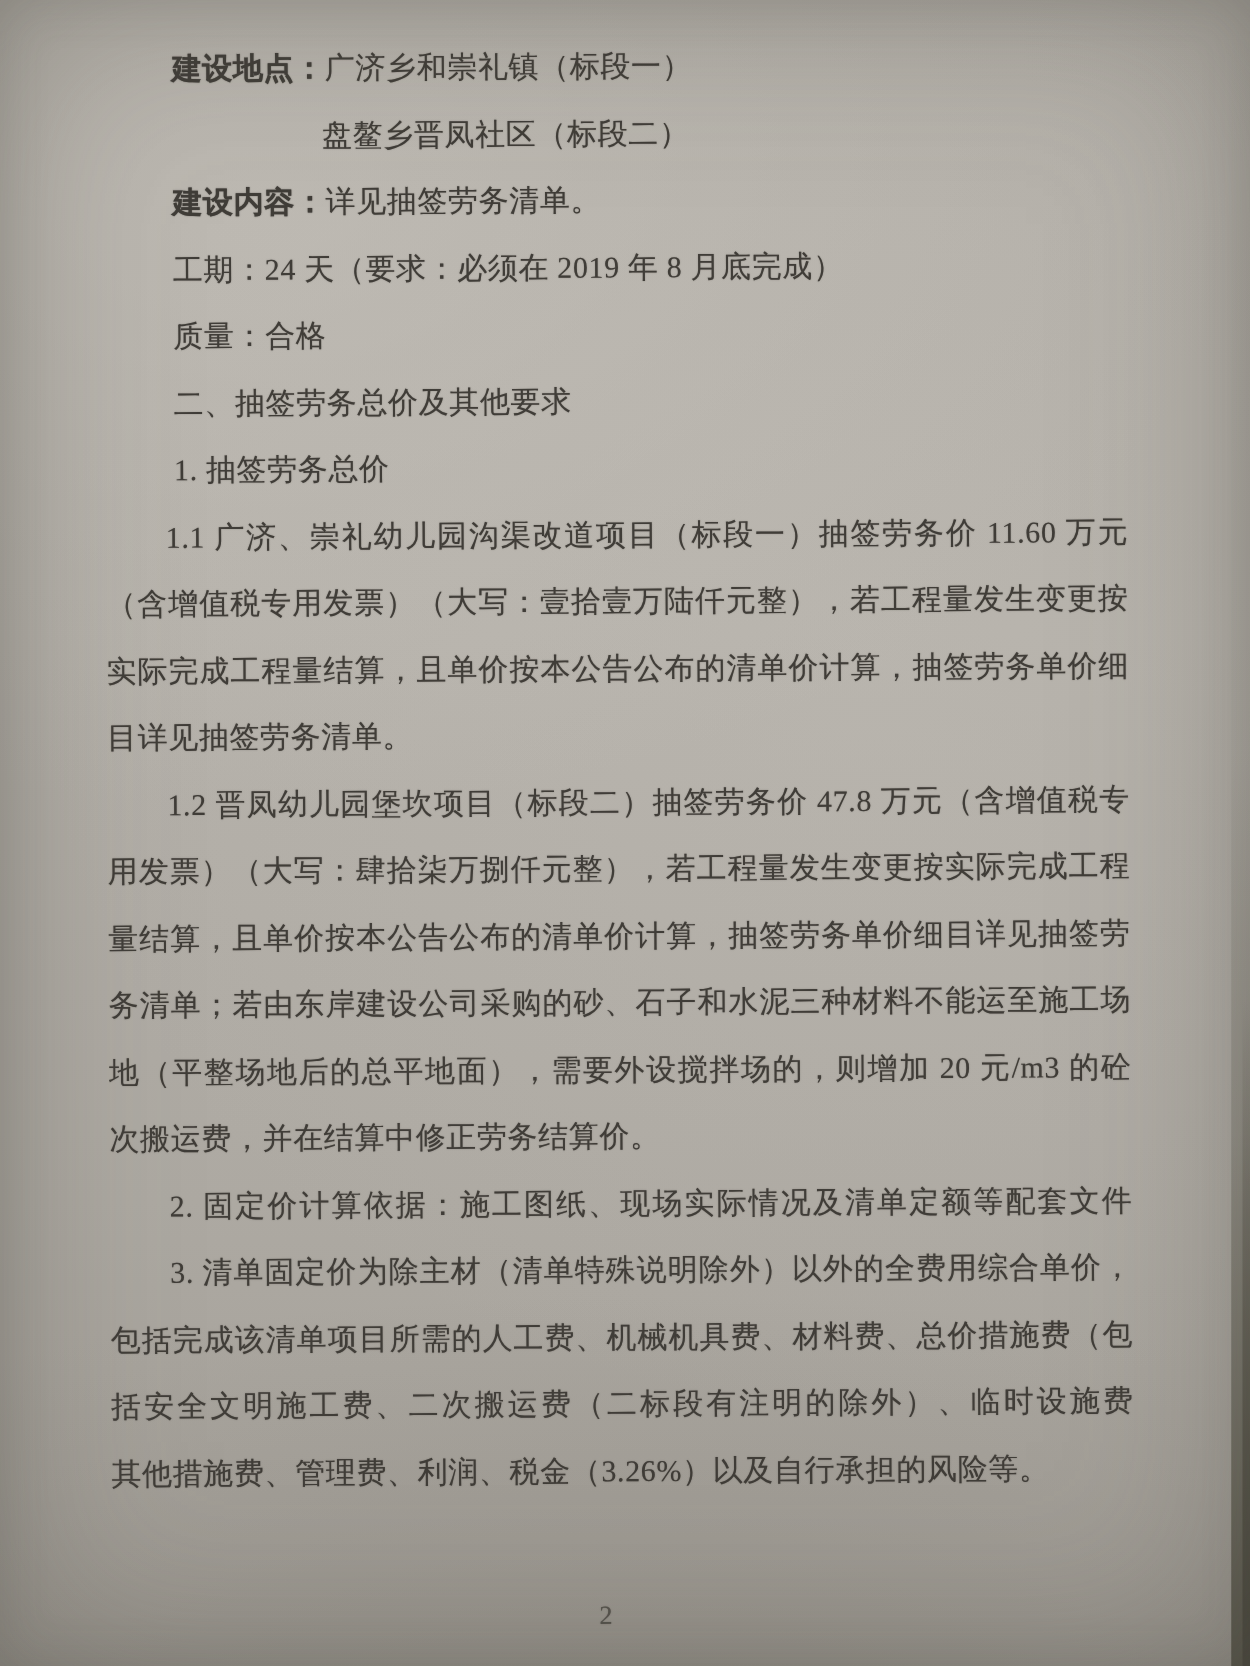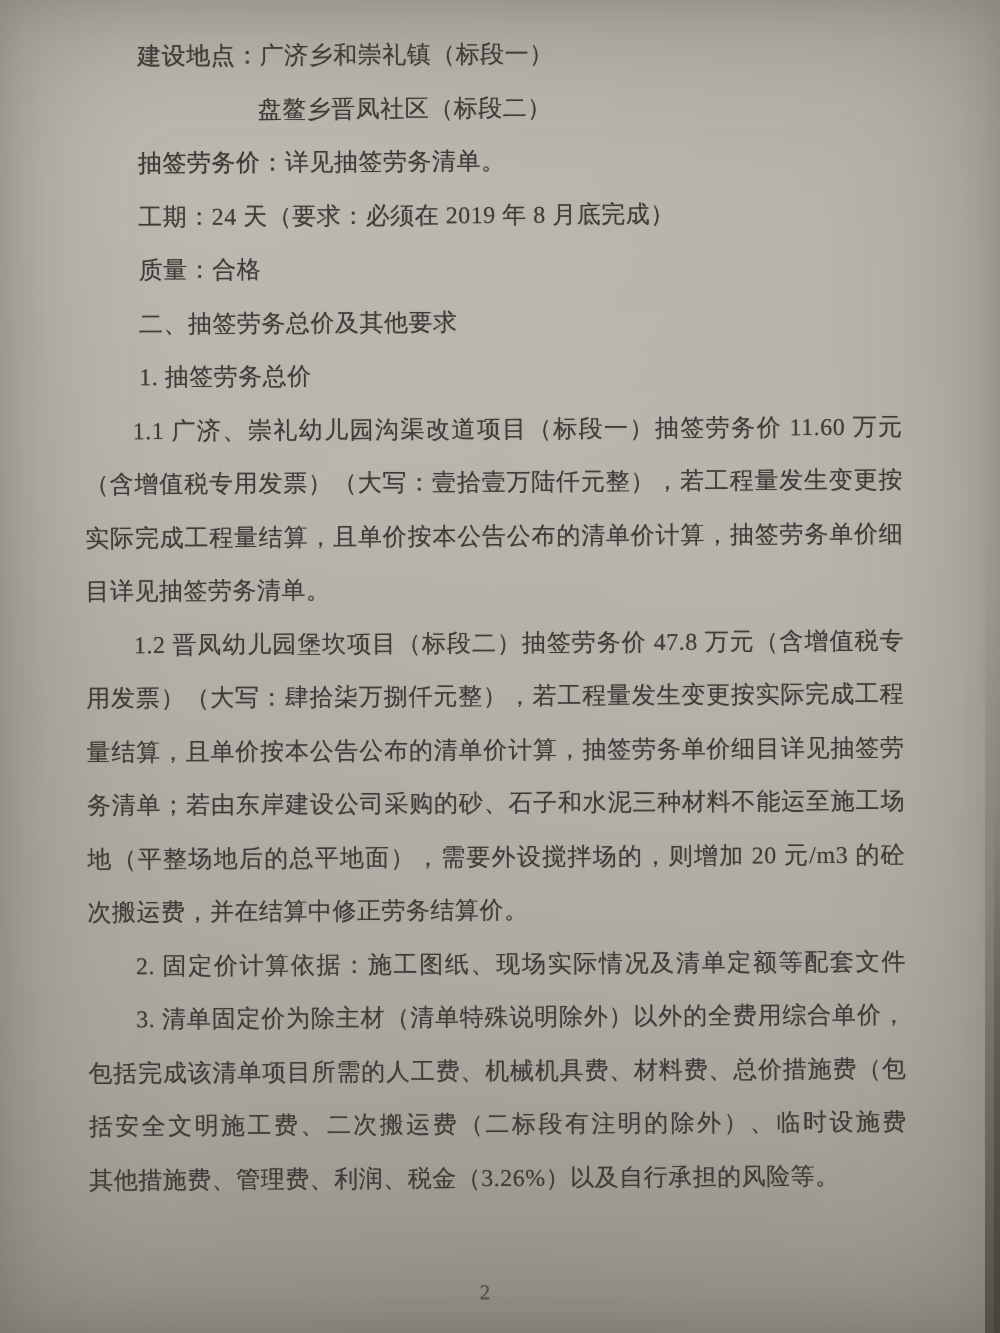"建设地点：" .b { font-weight: normal -> bold }
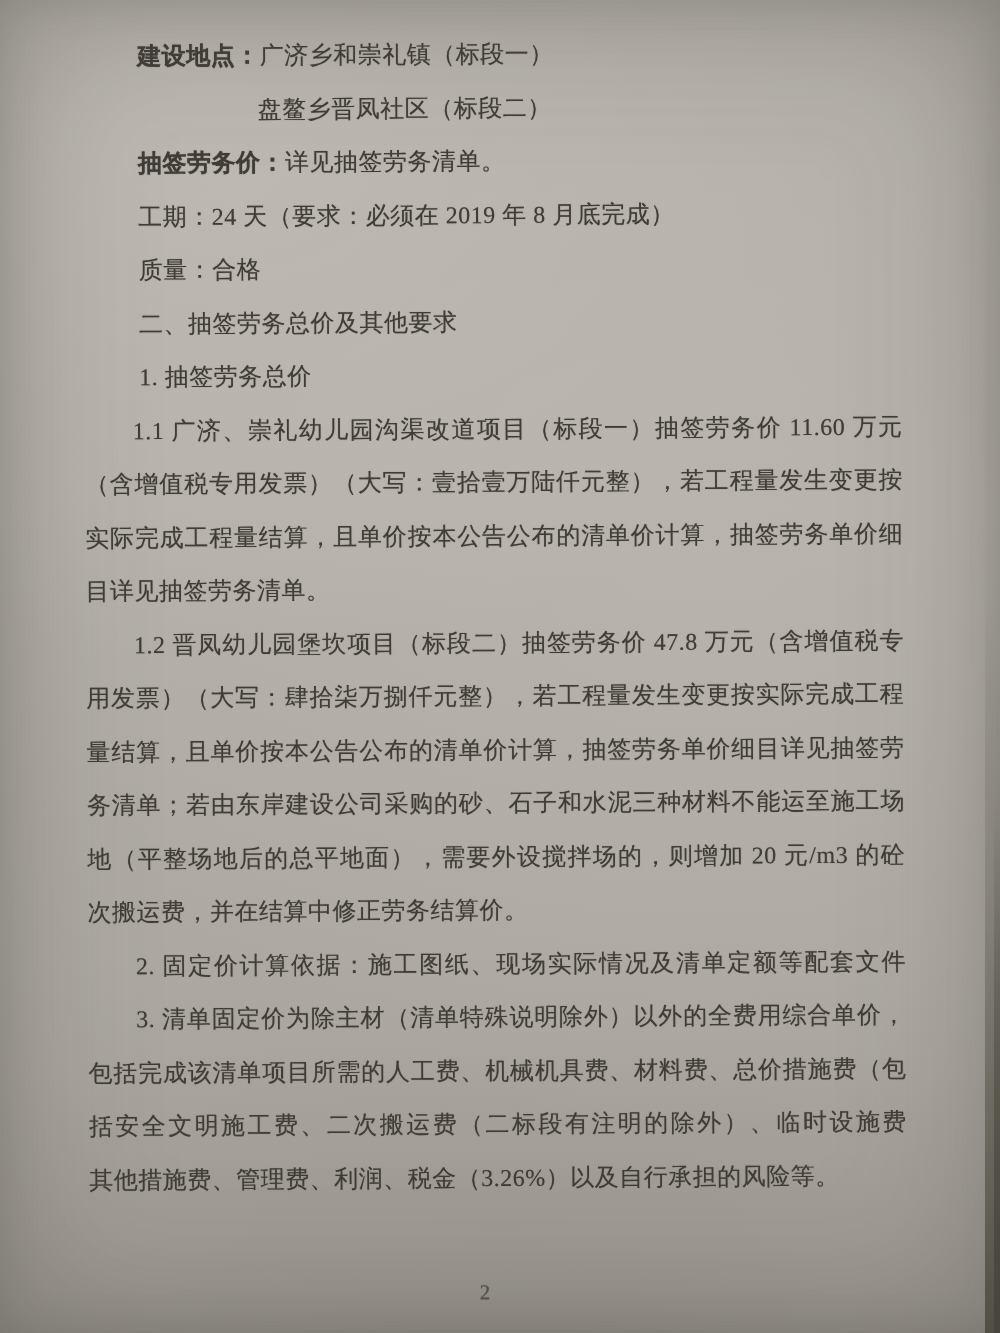"抽签劳务价：" span.b { text: 抽签劳务价 -> 建设内容 }
